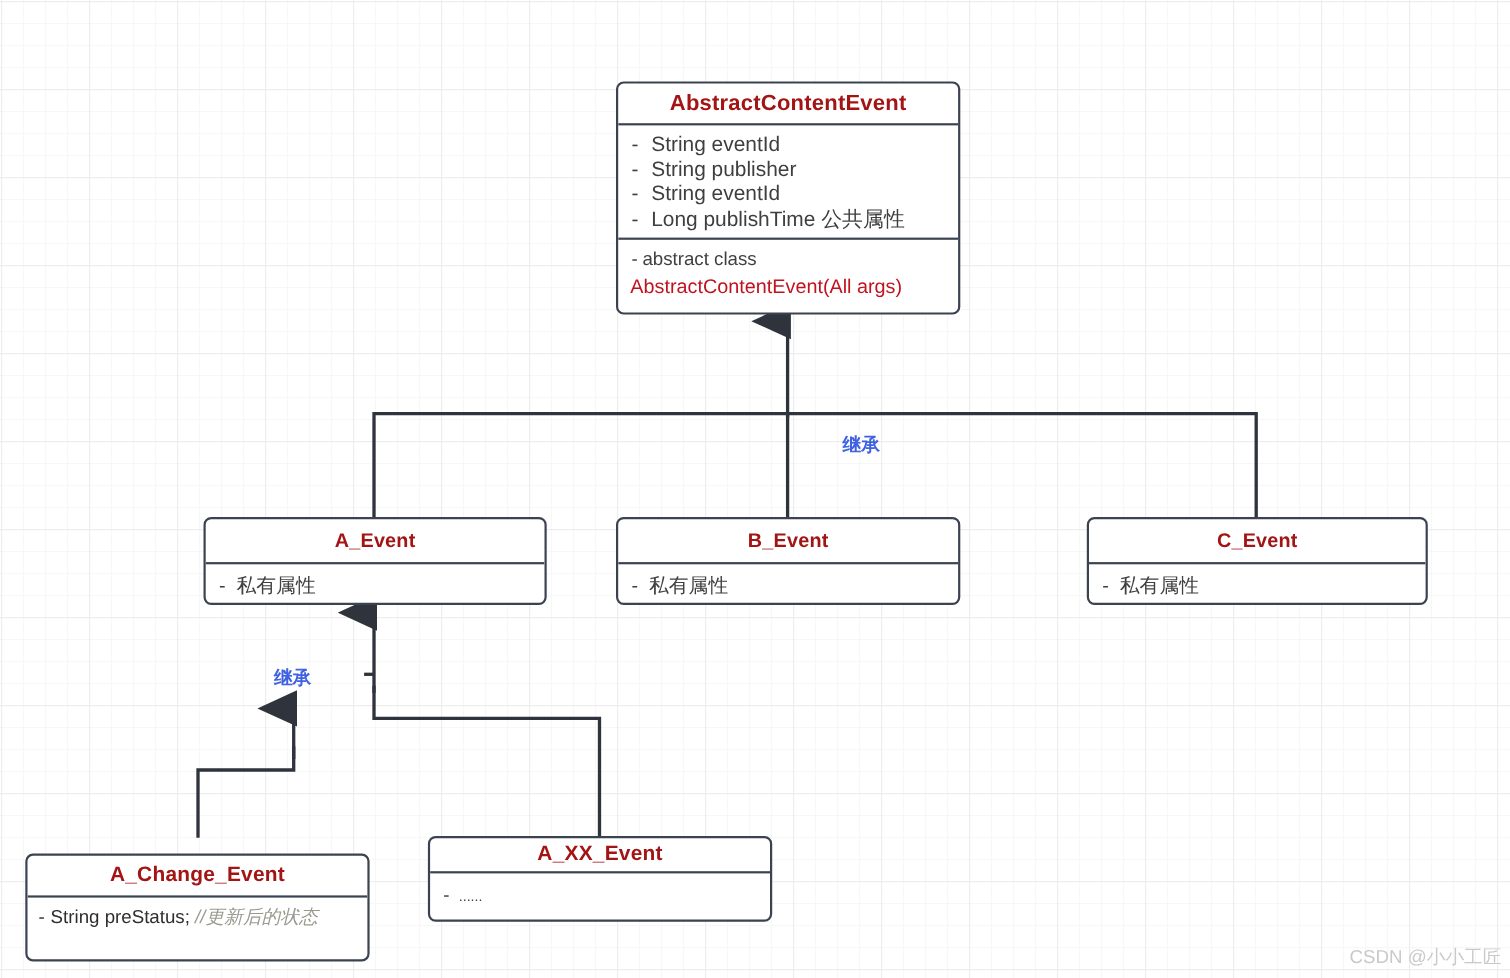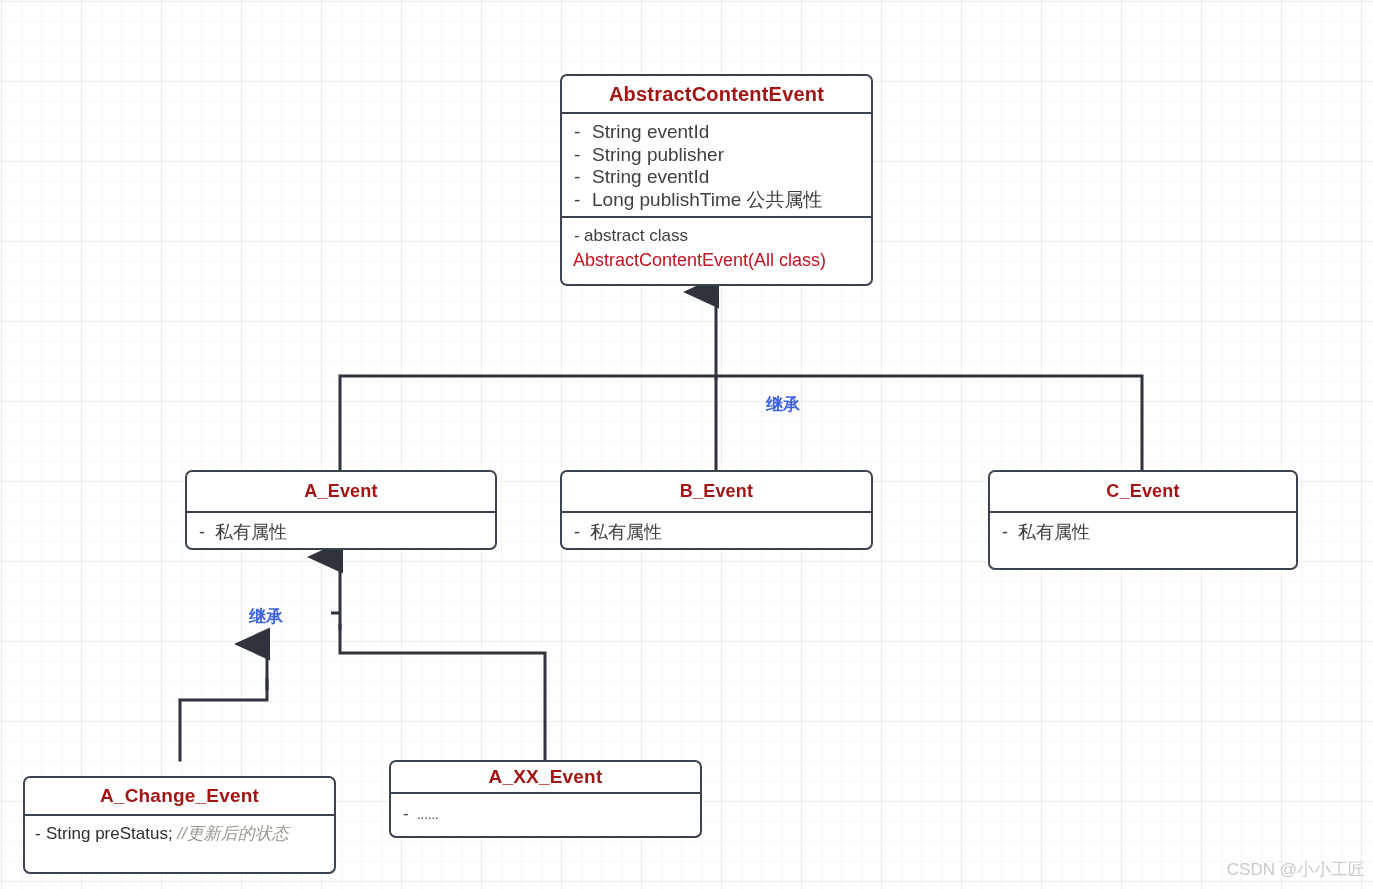"AbstractContentEvent(All class)" div.uml-row { text: class -> args }
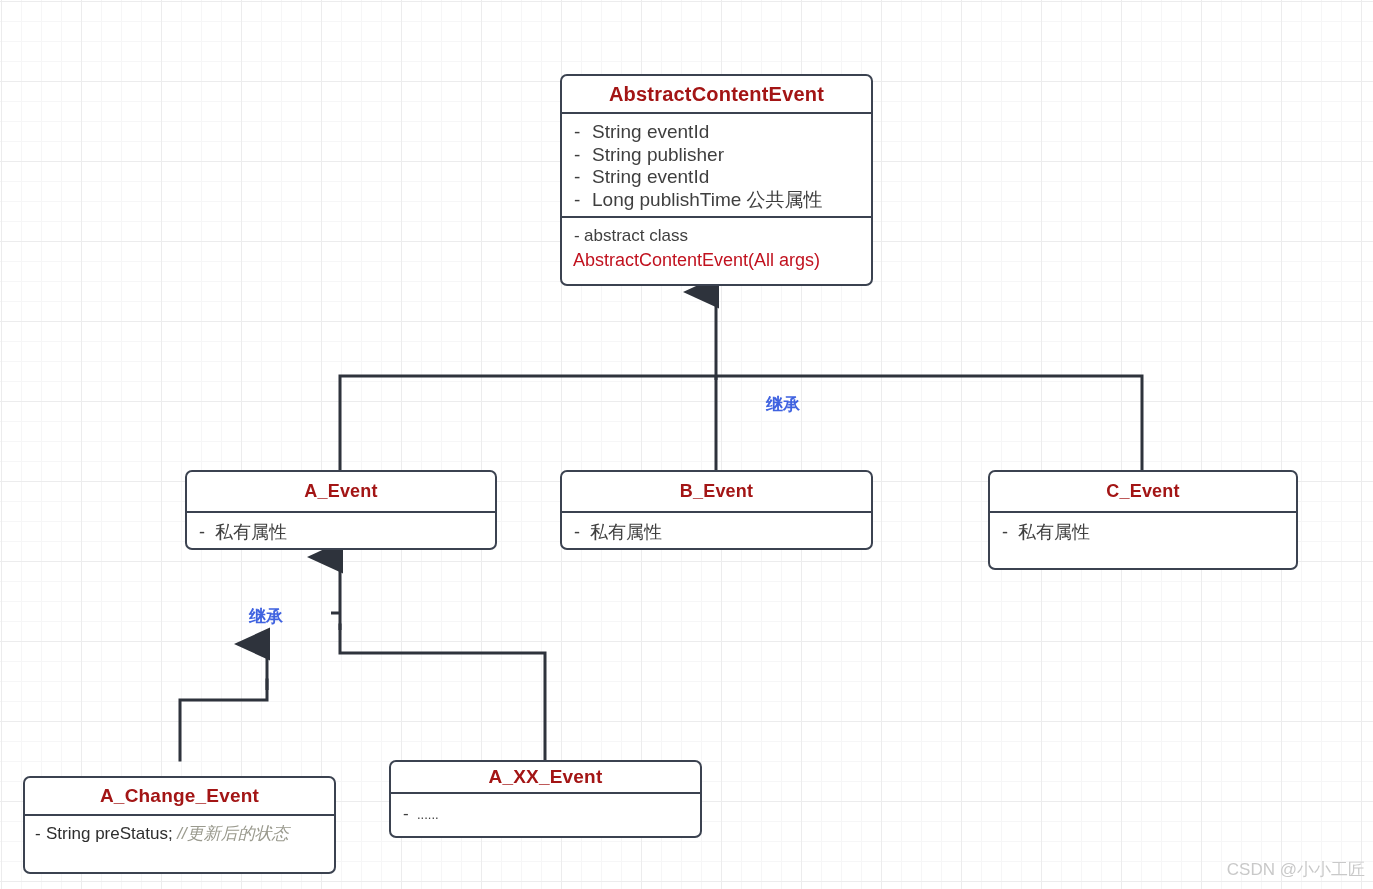"C_Event" #box-c { height: 100px -> 80px }
